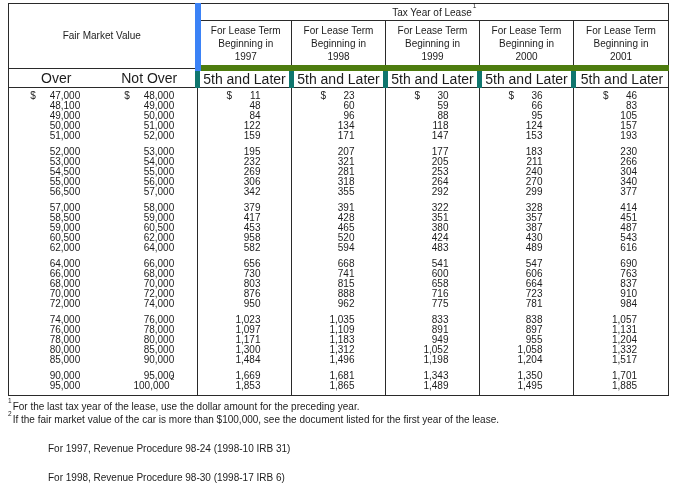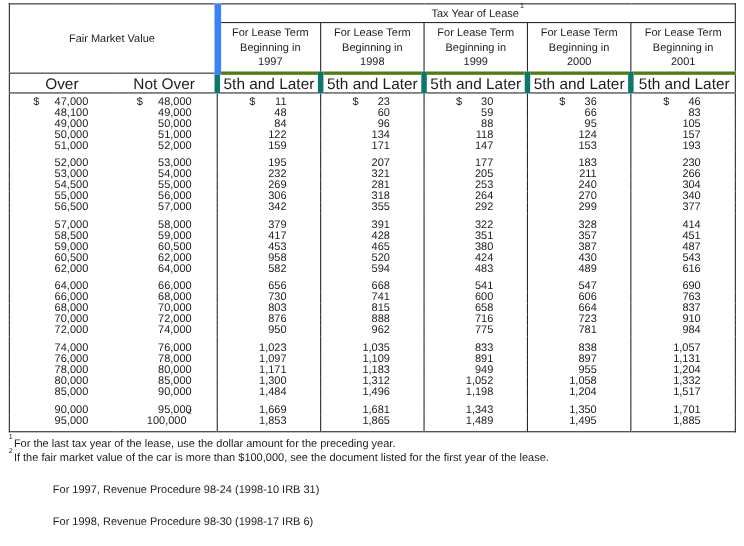"For Lease Term" tr.yearrow td { border-bottom: 3px solid #4d7c0f -> 6px solid #4d7c0f }
